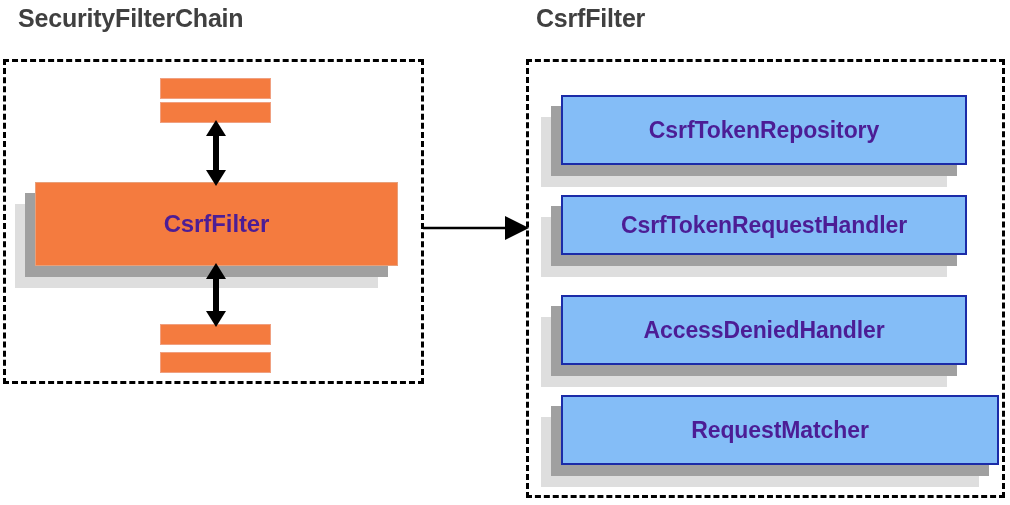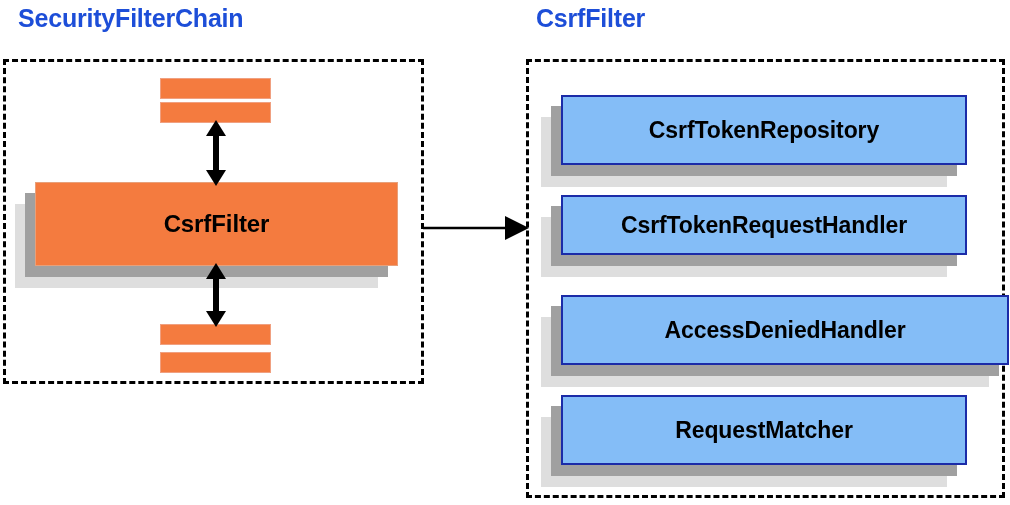"SecurityFilterChain" .panel-title { color: #1d4ed8 -> #404040 }
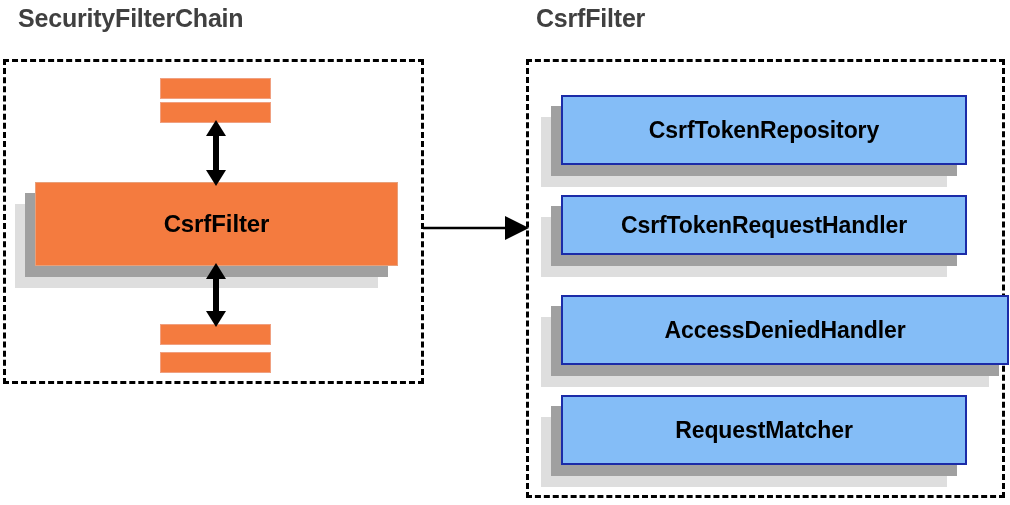"CsrfTokenRepository" .node-label { color: #000000 -> #4c1d95 }
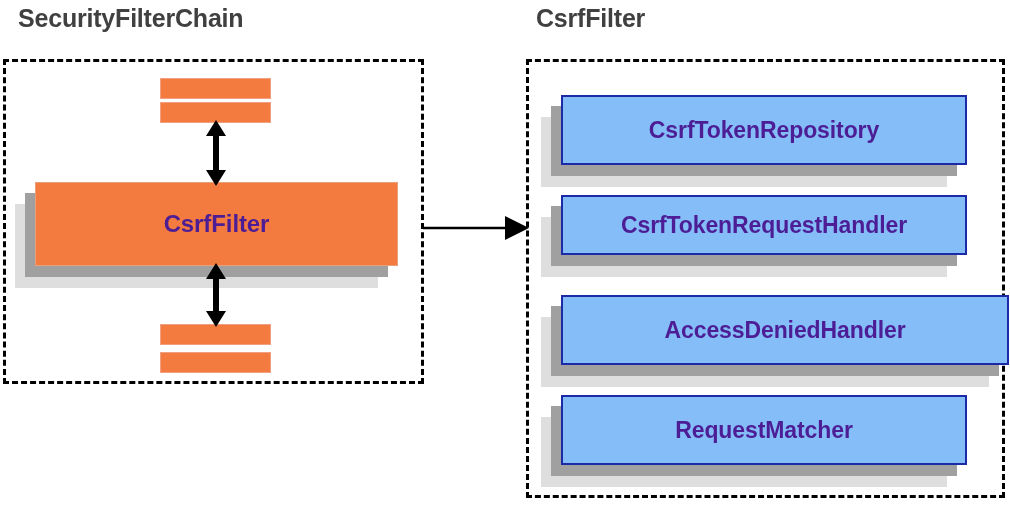"AccessDeniedHandler" div.stack { width: 448px -> 406px }
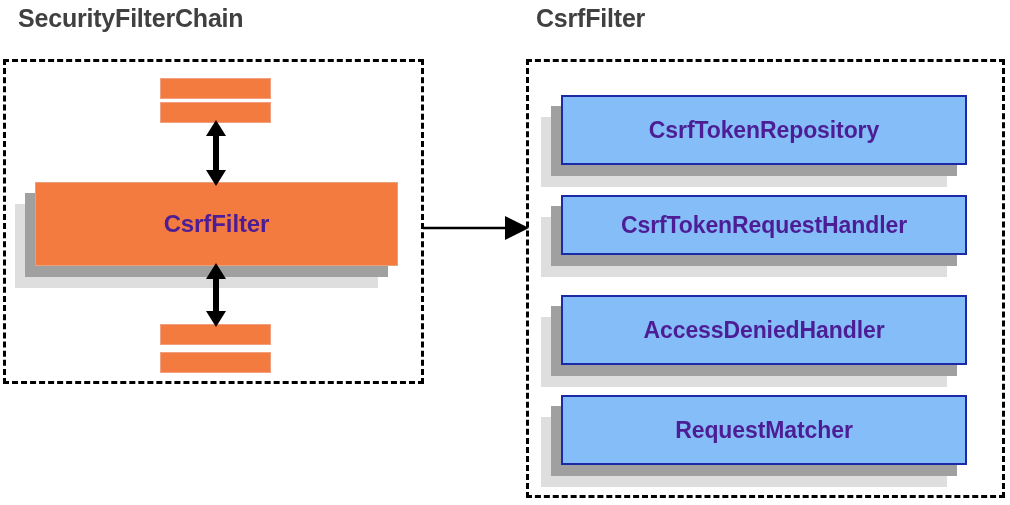"RequestMatcher" div.stack { padding-left: none -> 32px }
